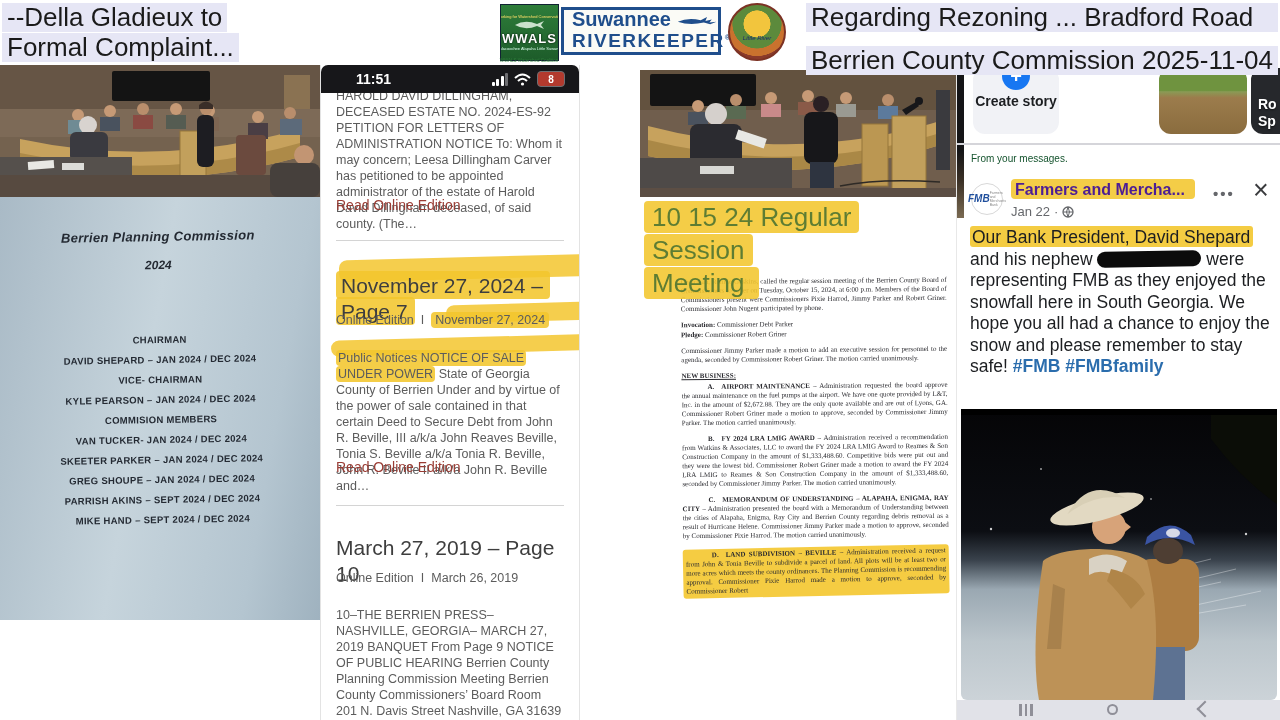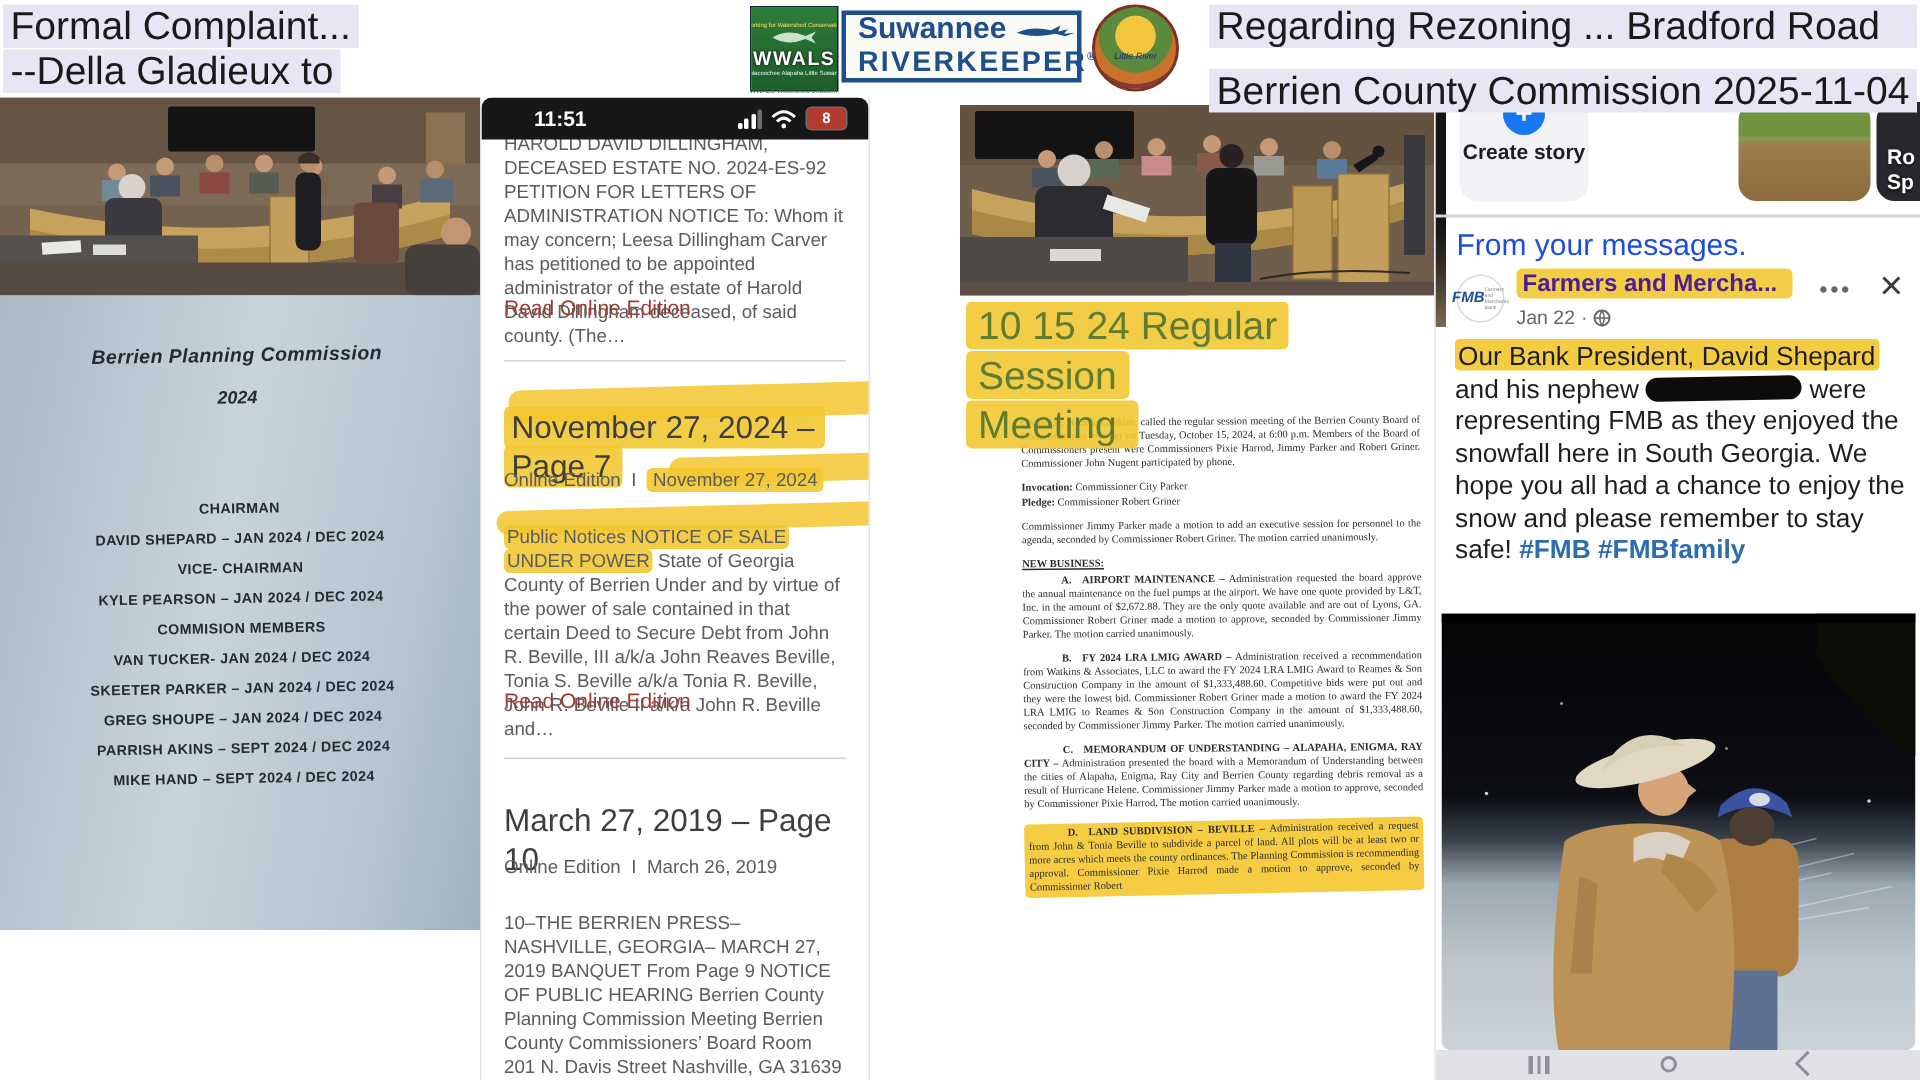"Formal Complaint..." span.hl-line { order: before "--Della Gladieux to" -> after "--Della Gladieux to" }
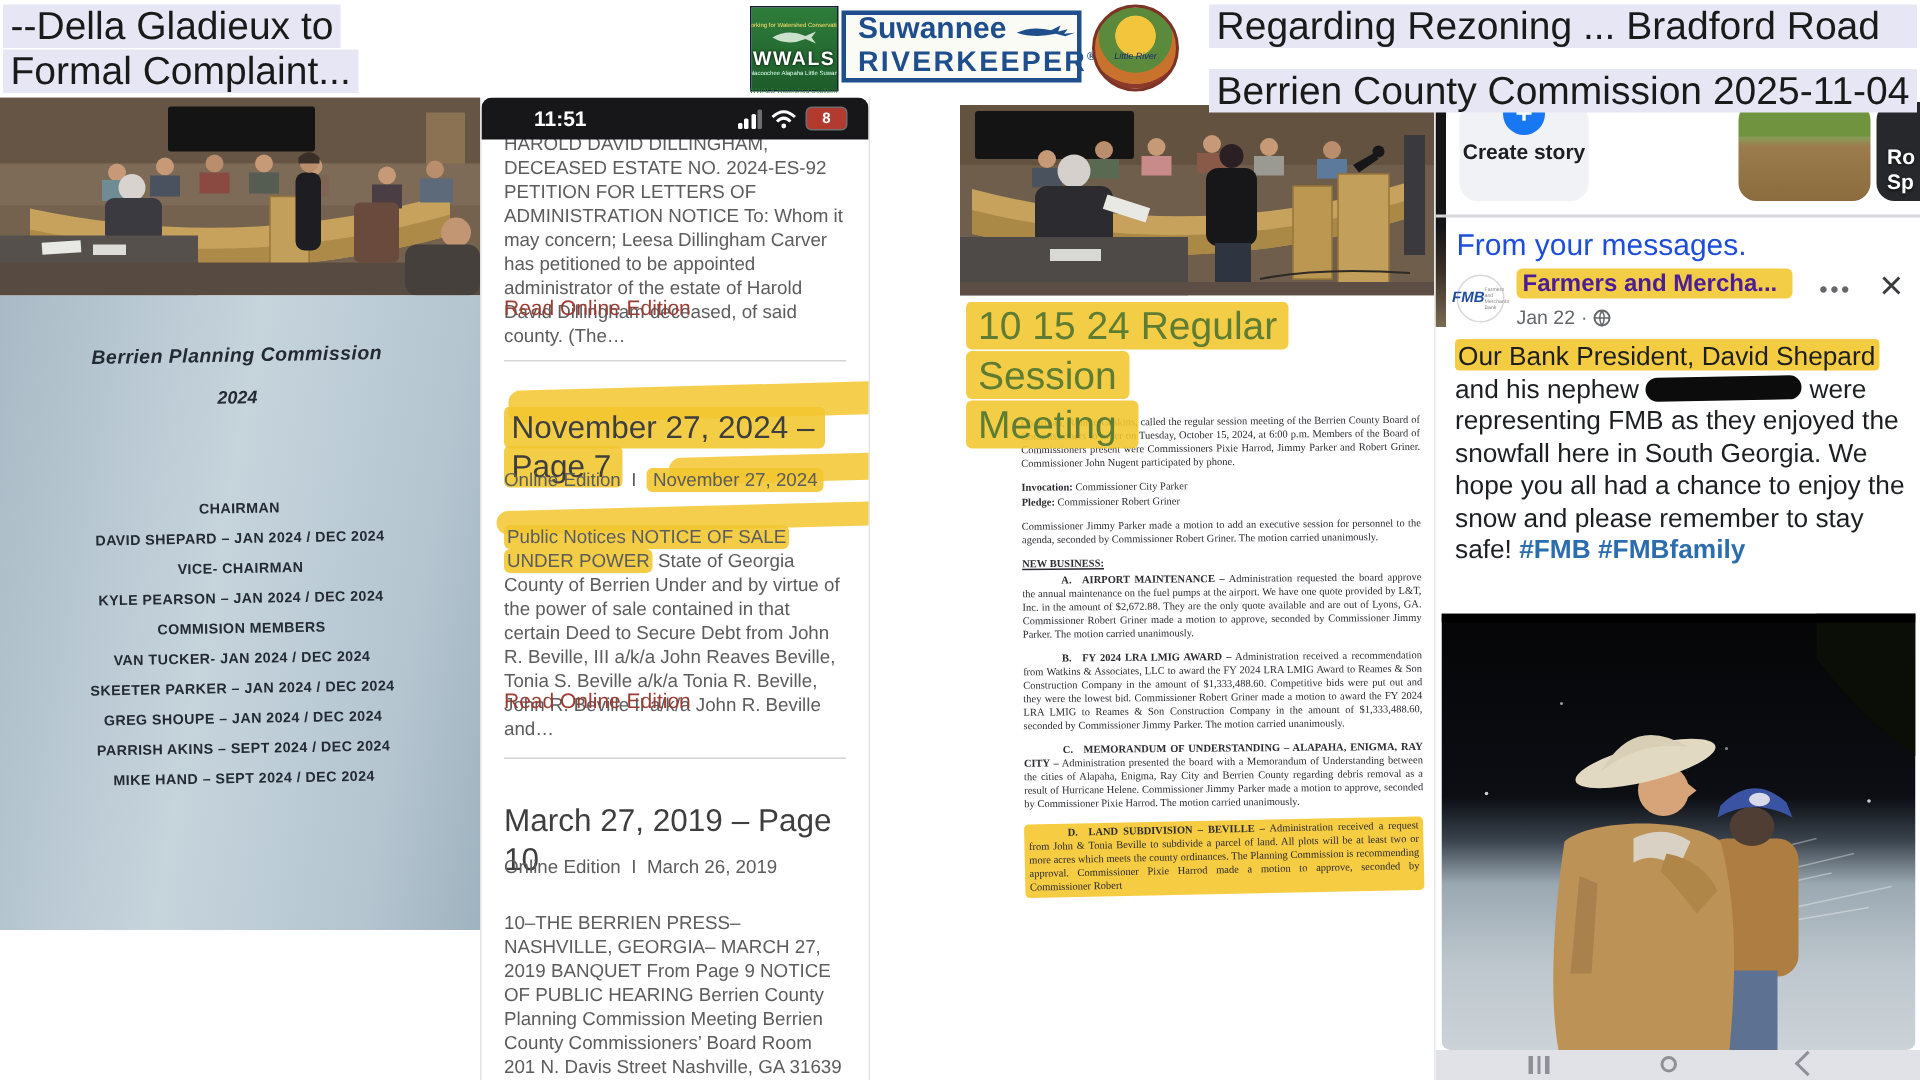"From your messages." .fb-from { color: #1d4ed8 -> #14532d; font-size: 20px -> 10px }
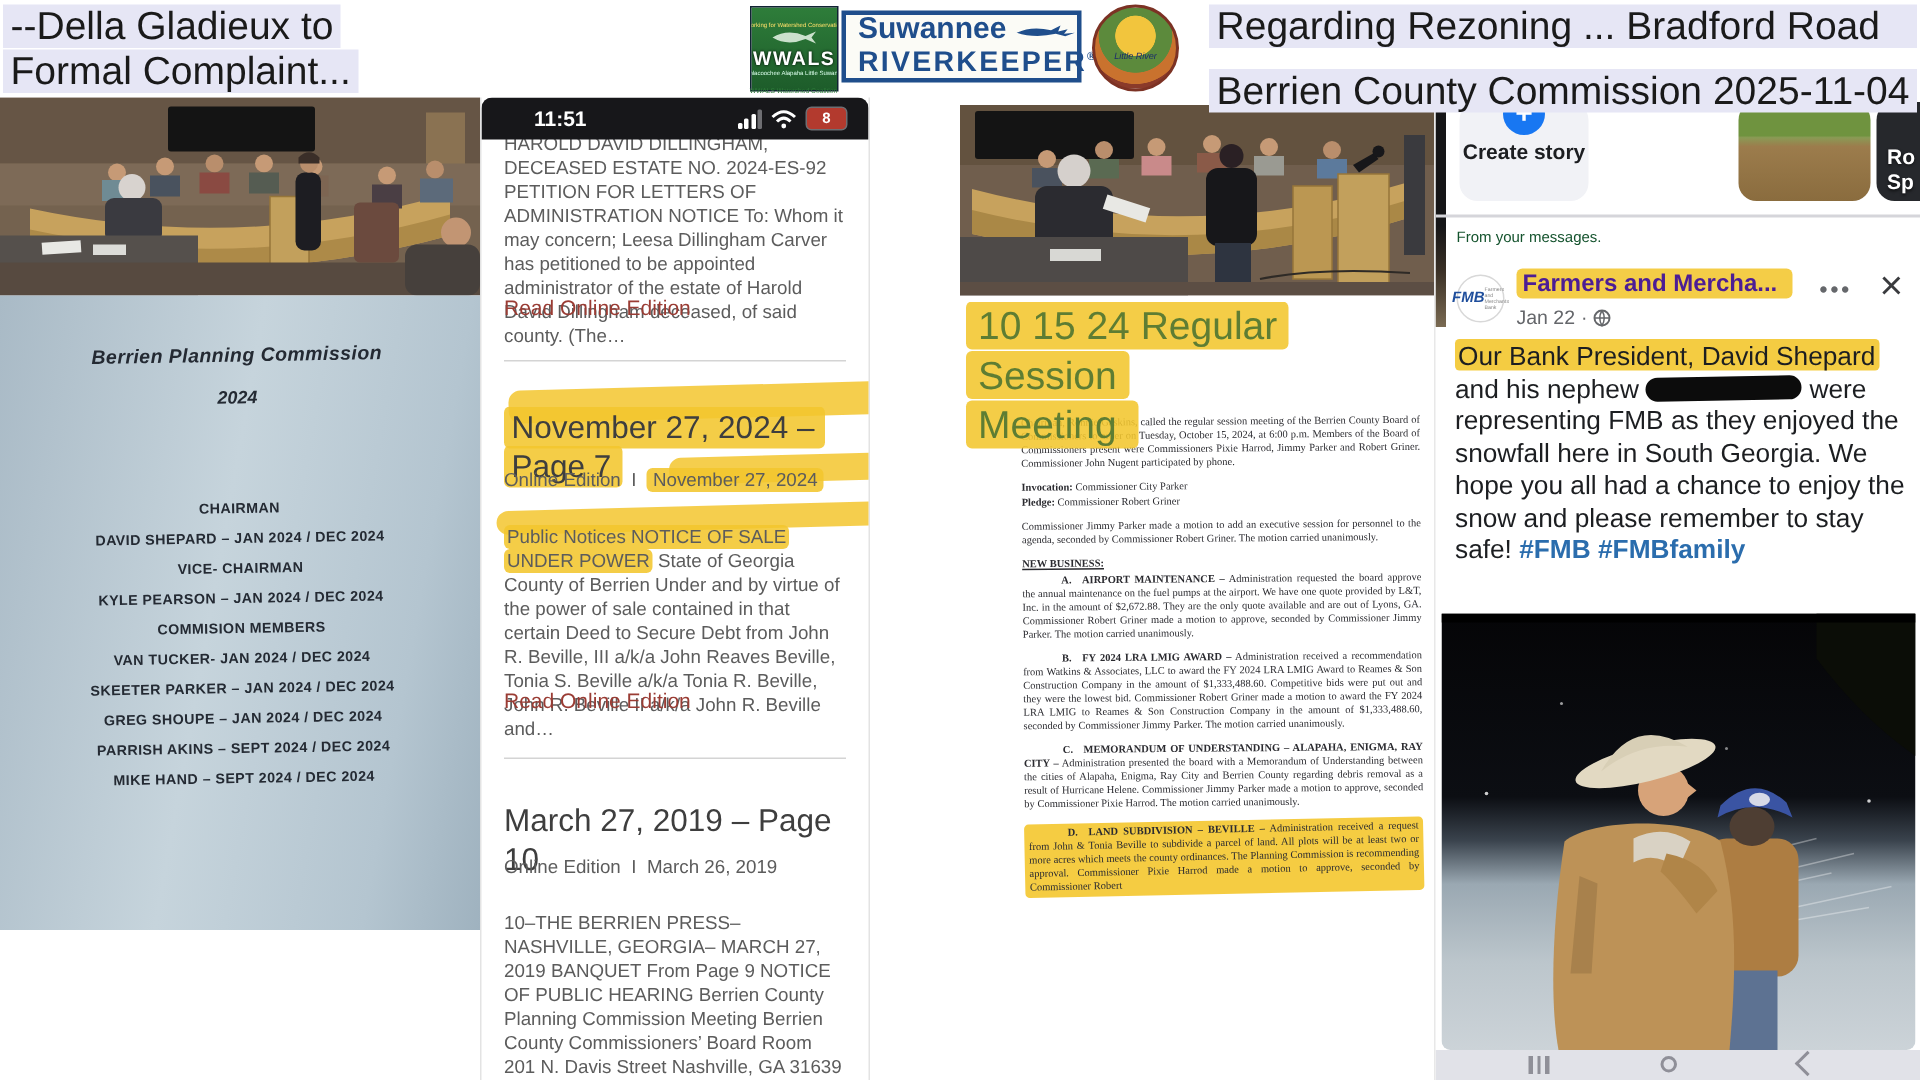"Commissioner City Parker" span { text: City -> Debt }
